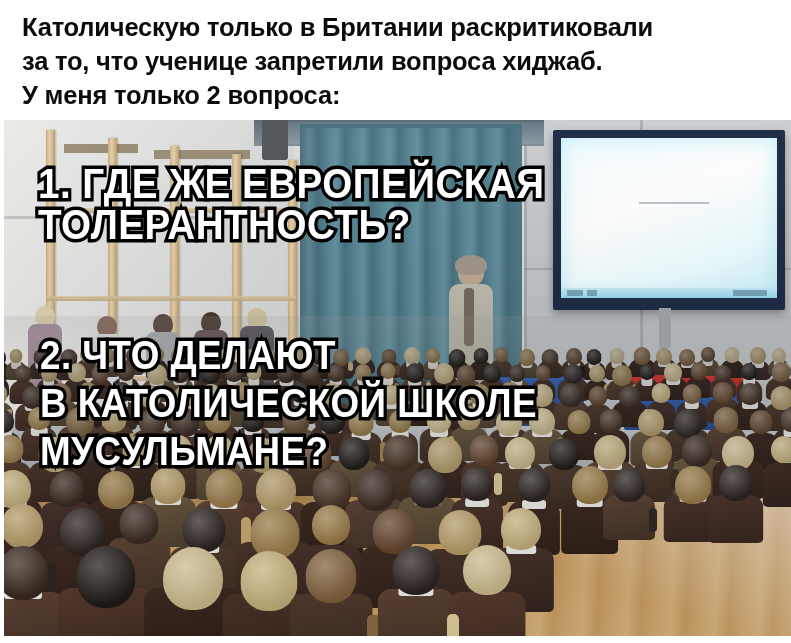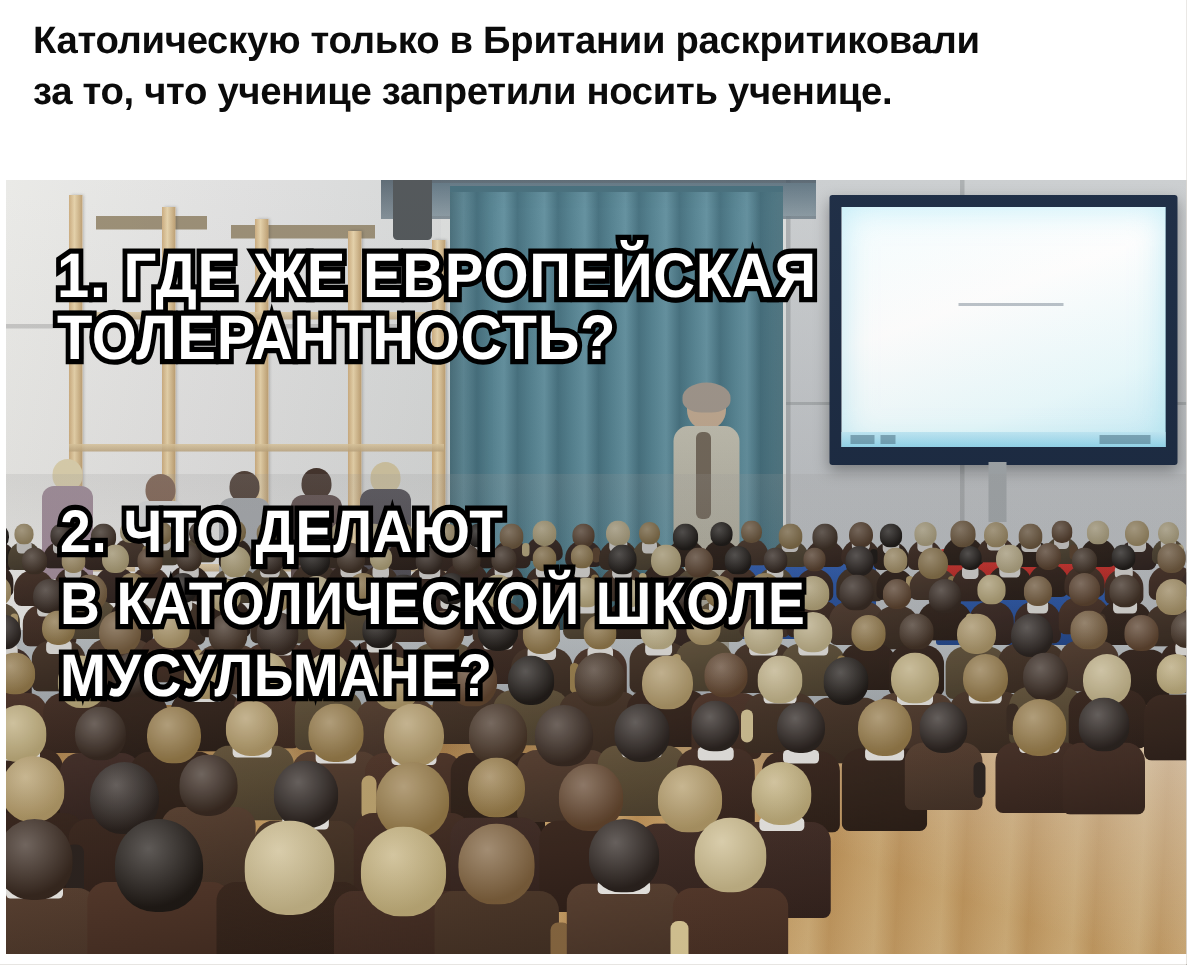"за то, что ученице запретили" div.caption-line { text: носить ученице -> вопроса хиджаб }
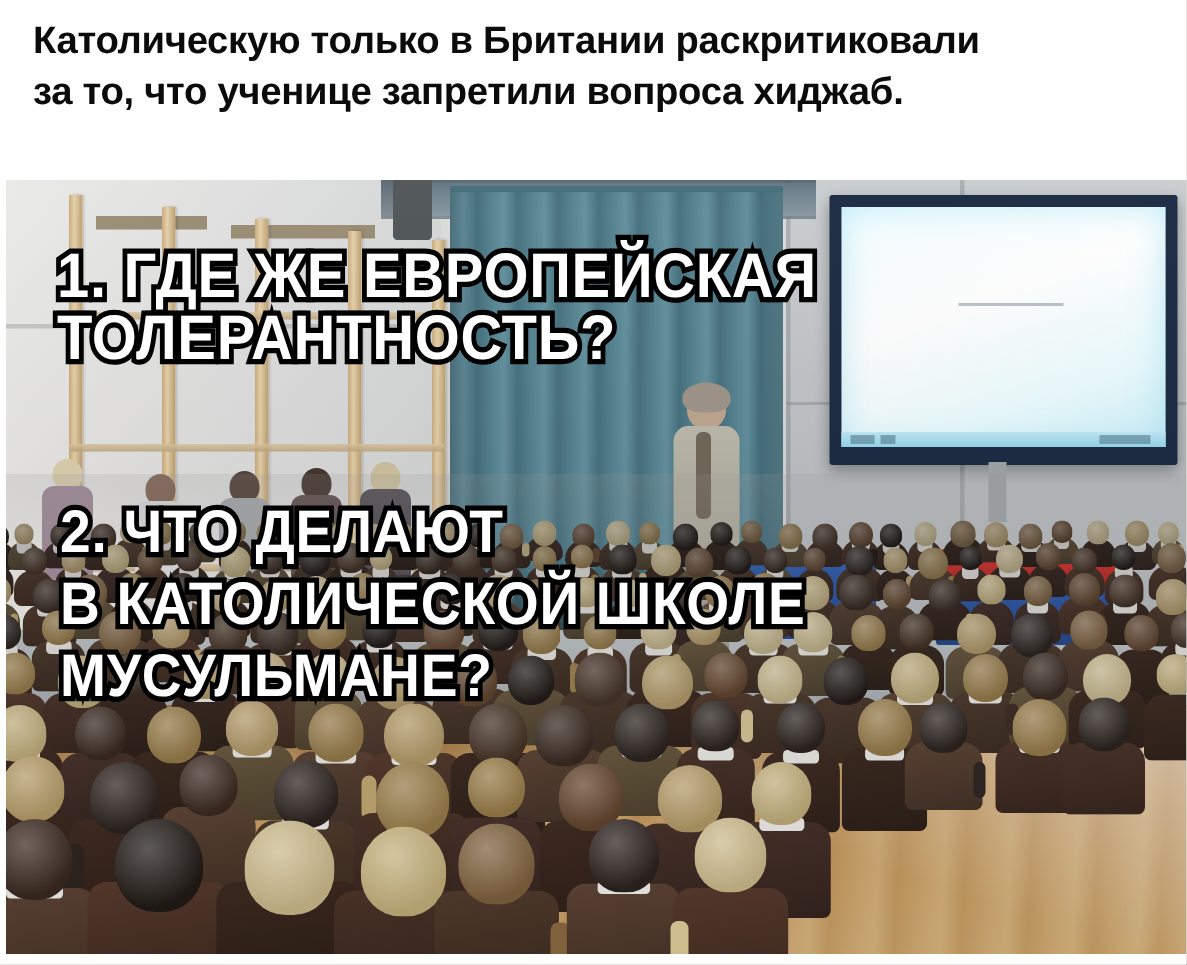"У меня только 2 вопроса:" div.caption-line { html: none -> <div>У меня только 2 вопроса:</div> }
